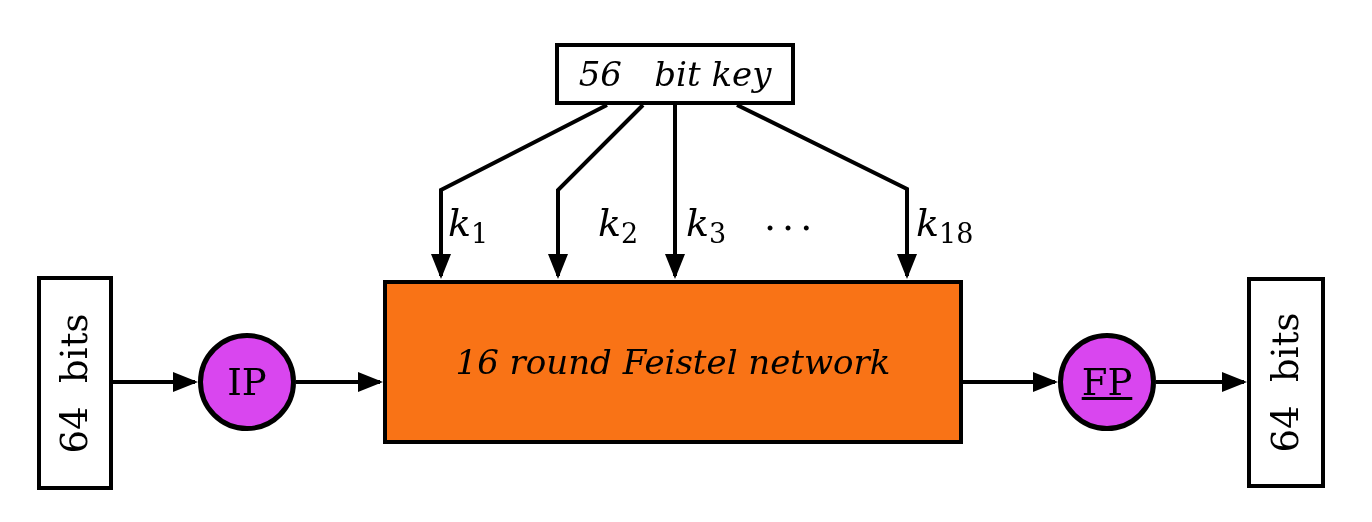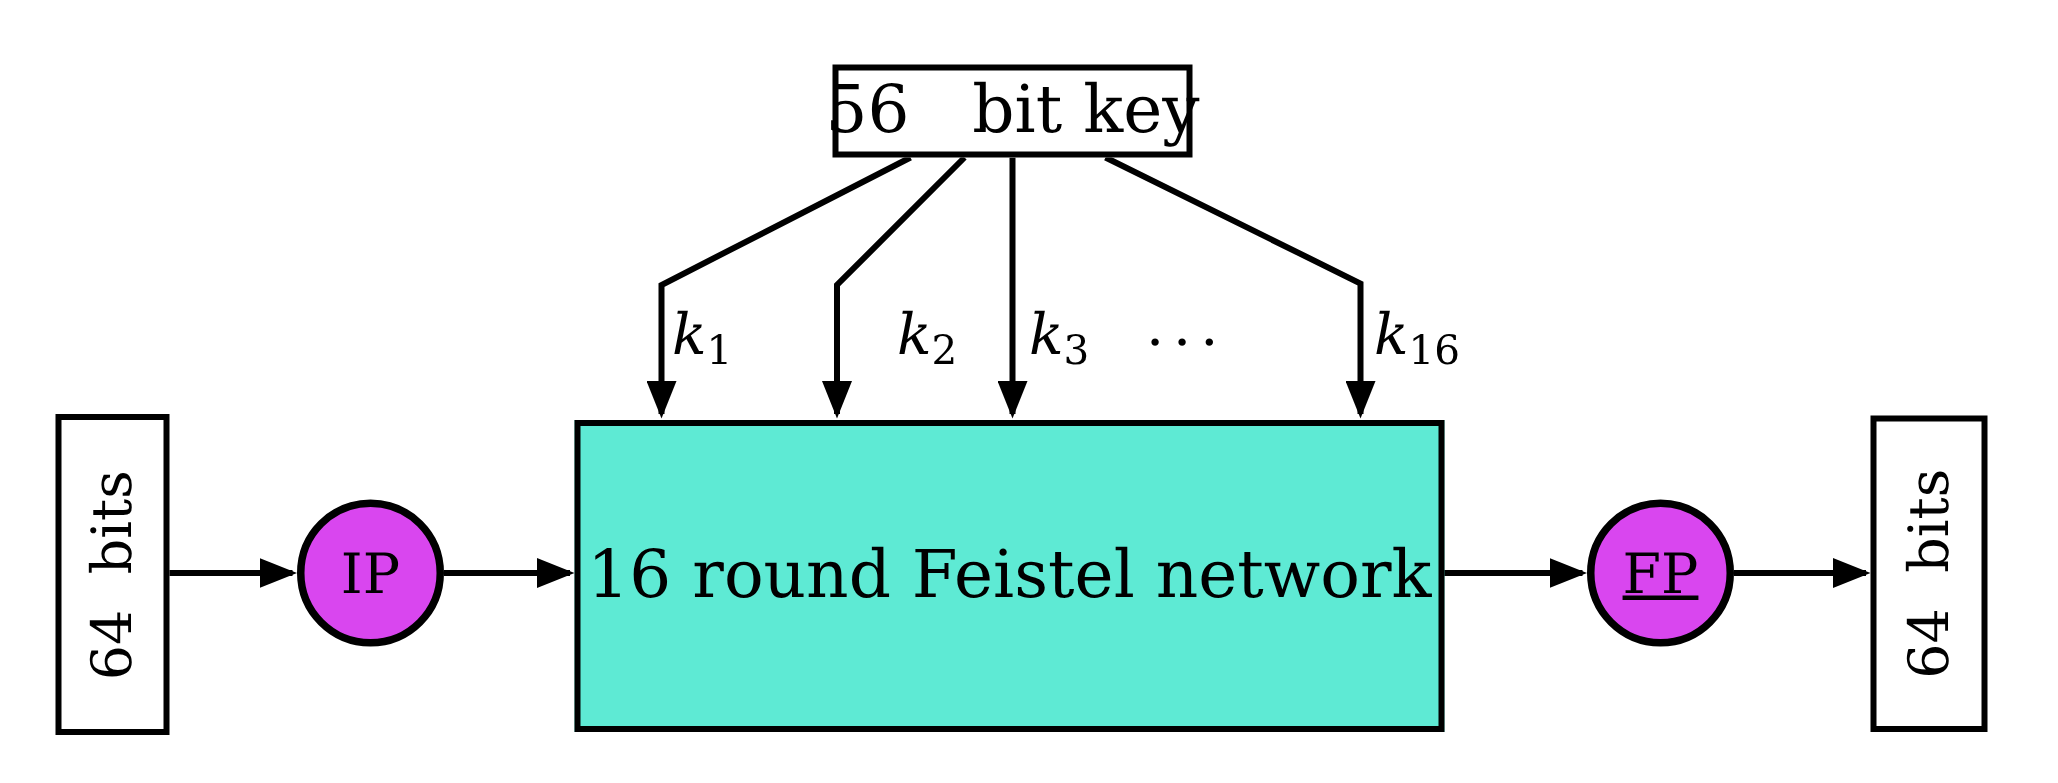"56 bit key" .label-lg { font-size: 44px -> 34px; font-style: none -> italic }
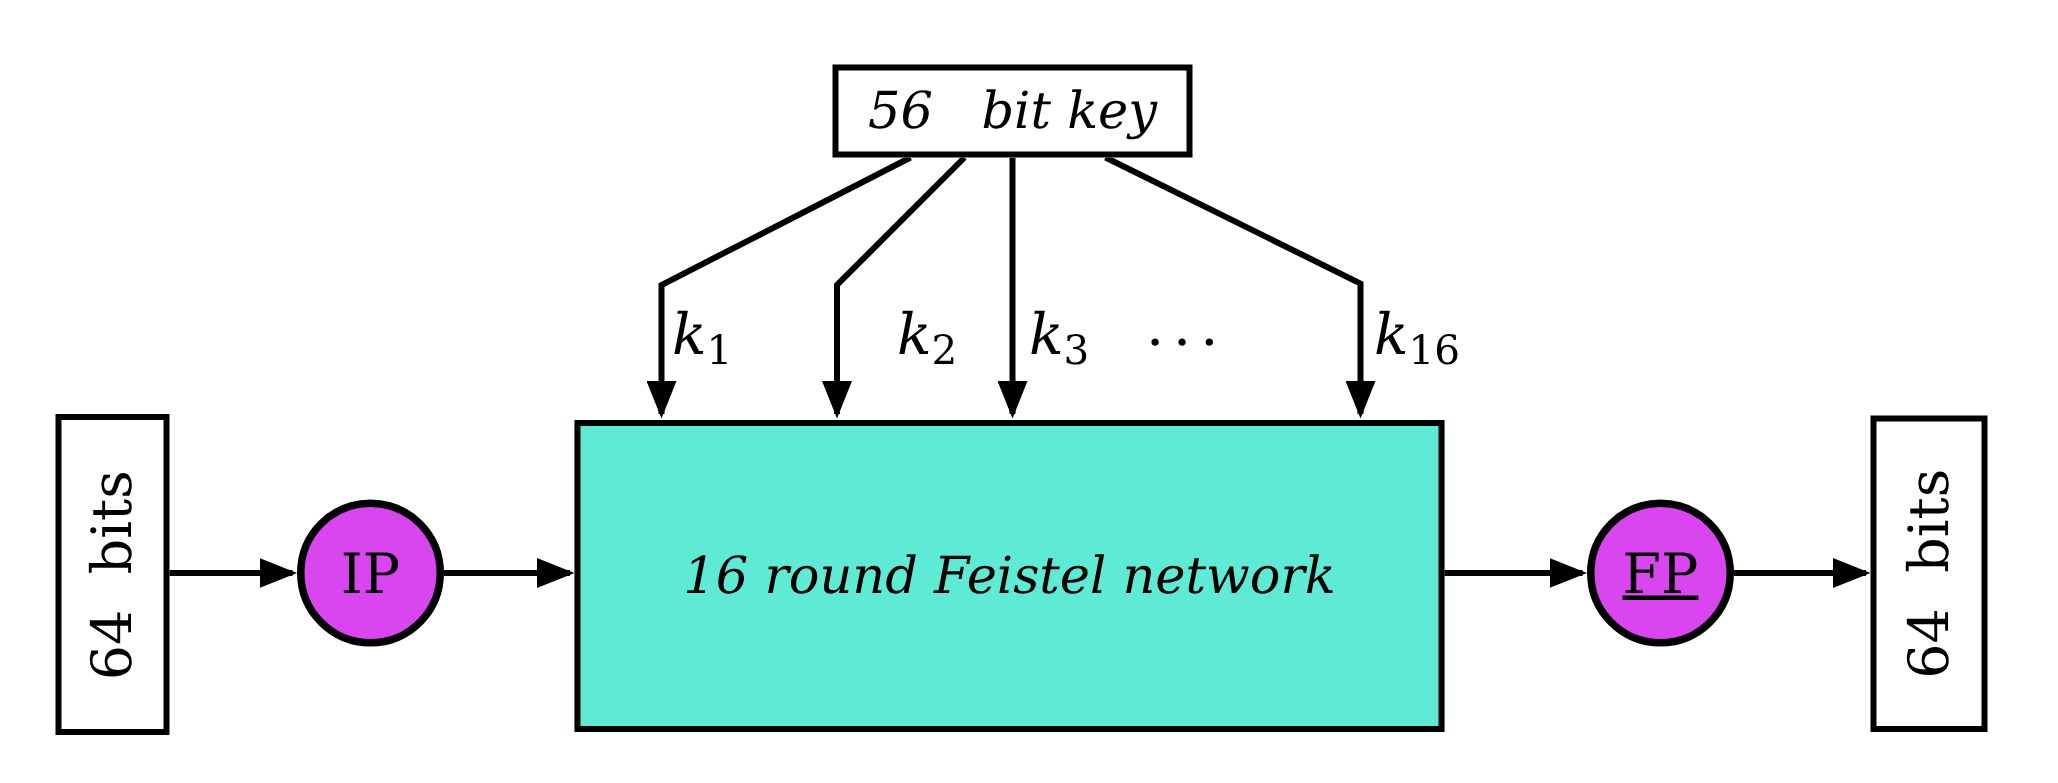"16" sub { text: 16 -> 18 }
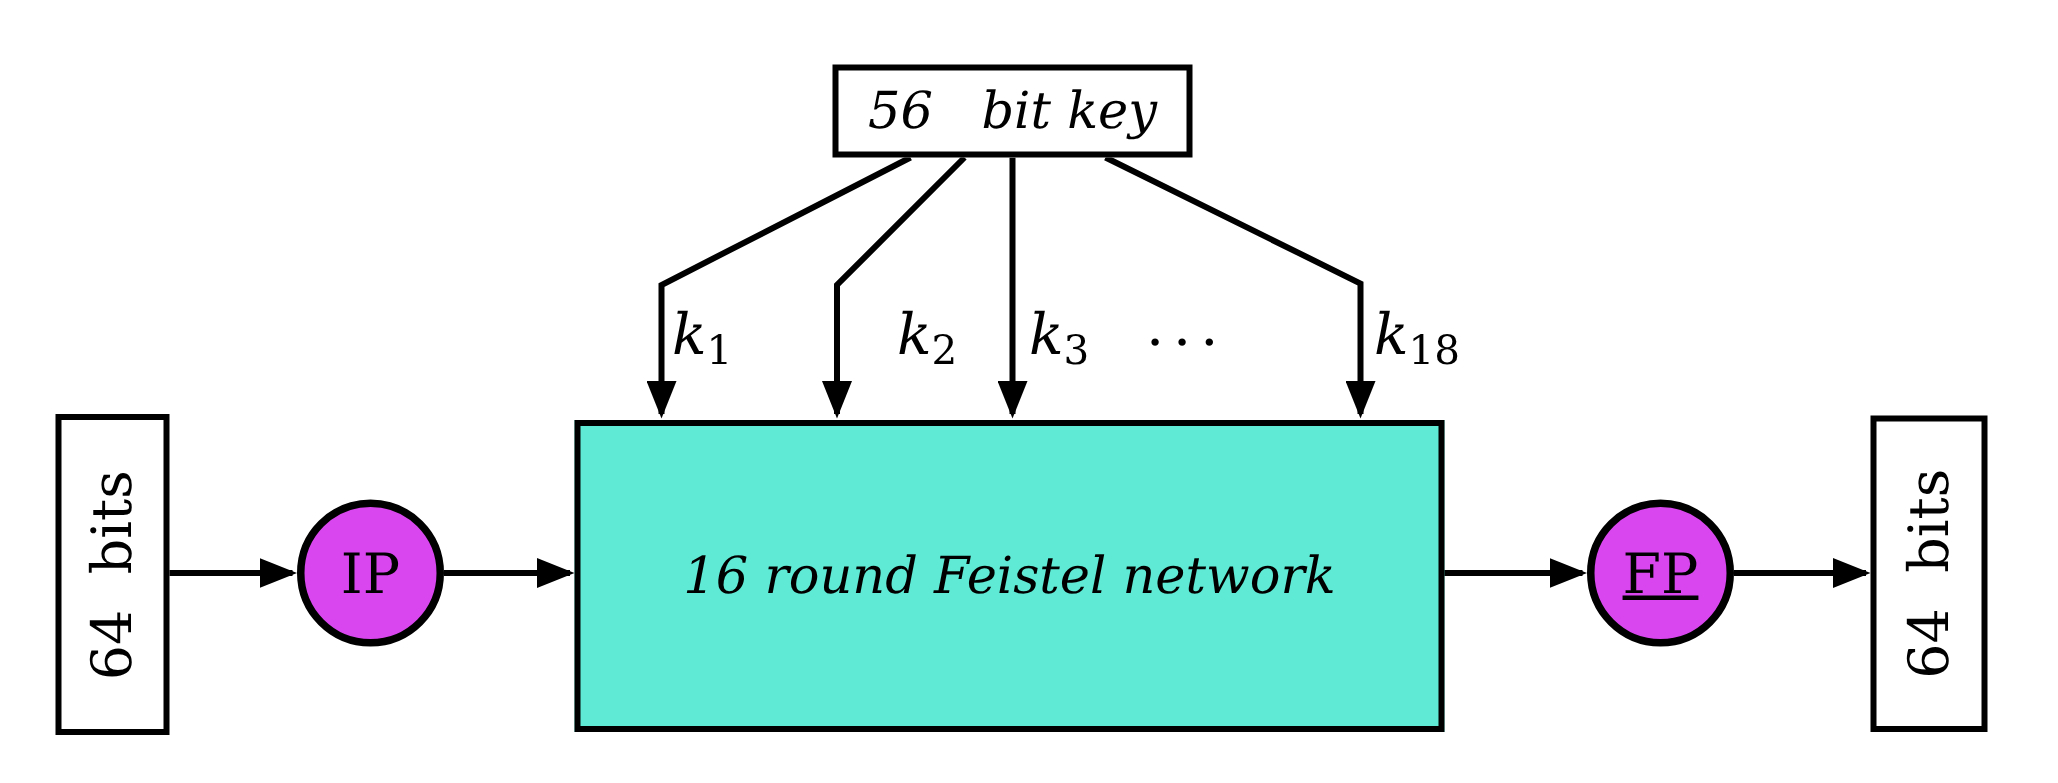"16 round Feistel network" .feistel-box { background: #5eead4 -> #f97316; height: 208px -> 164px }
